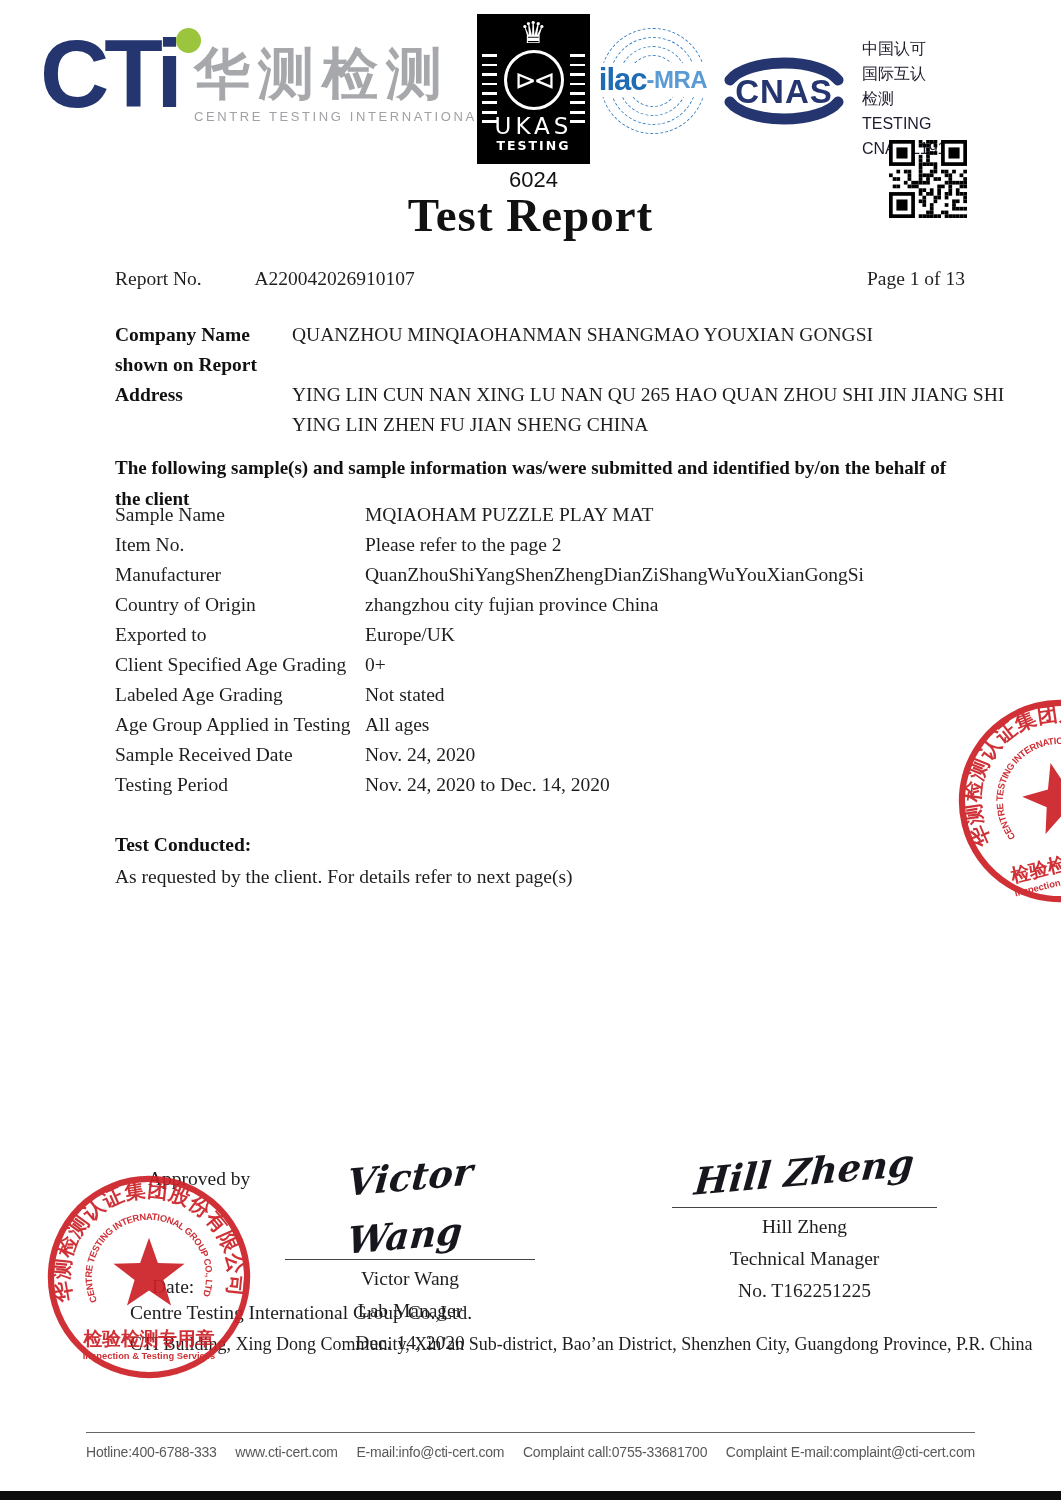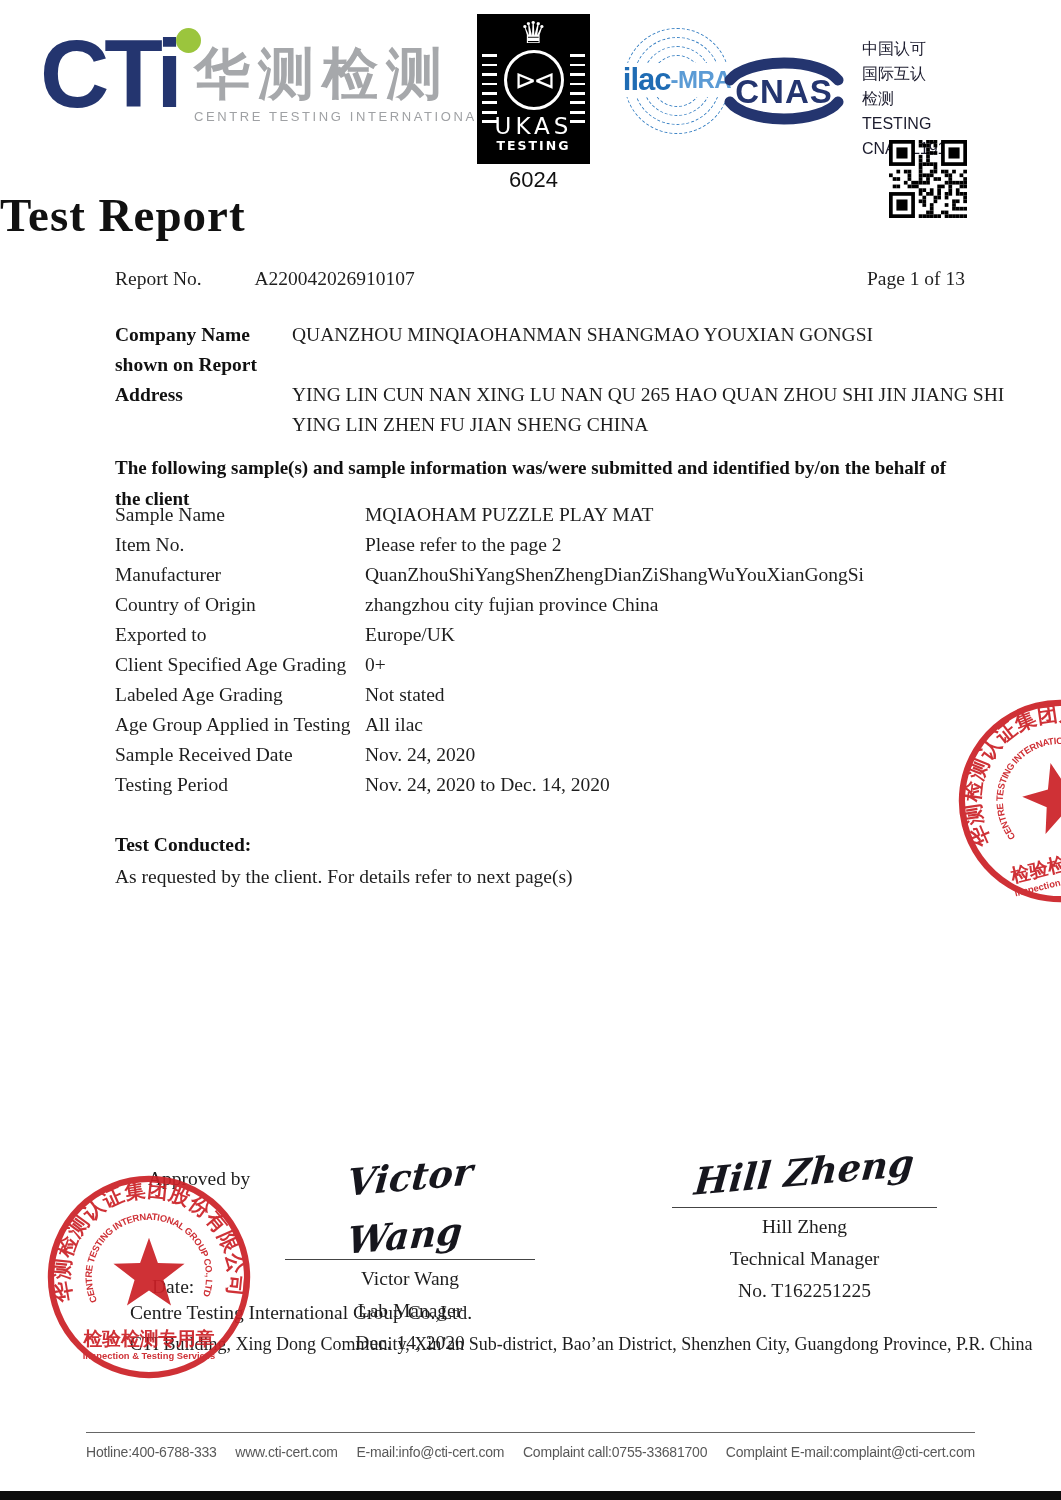"ilac" .ilac { left: 624px -> 600px }
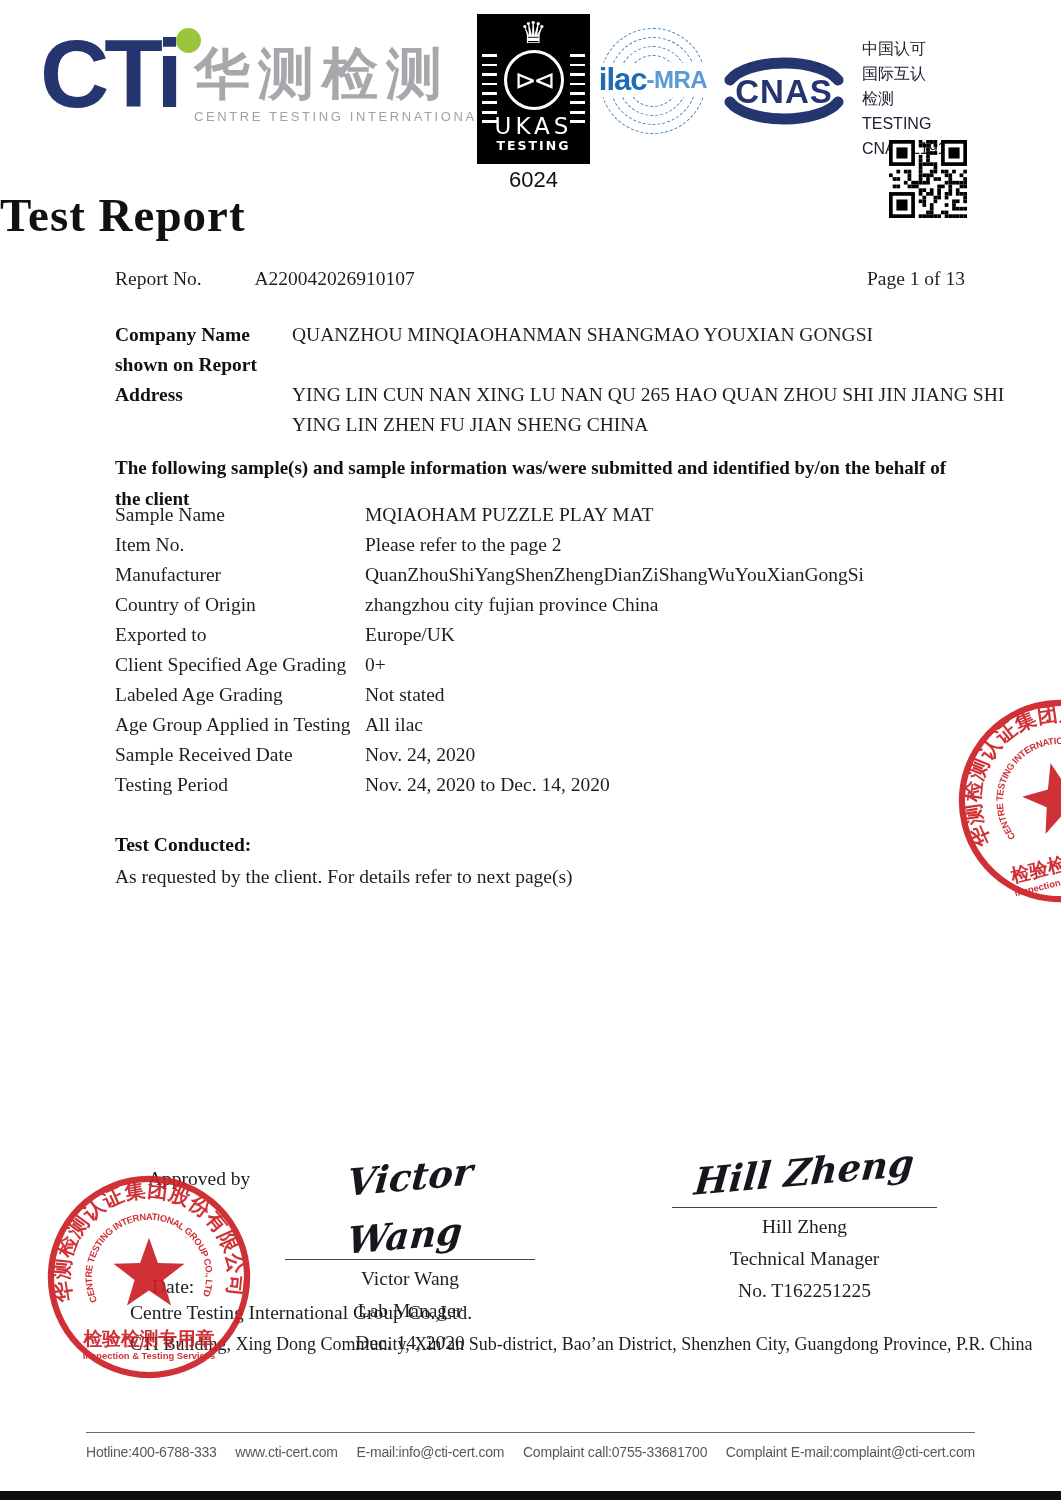"Test Report" .title { text-align: none -> center }
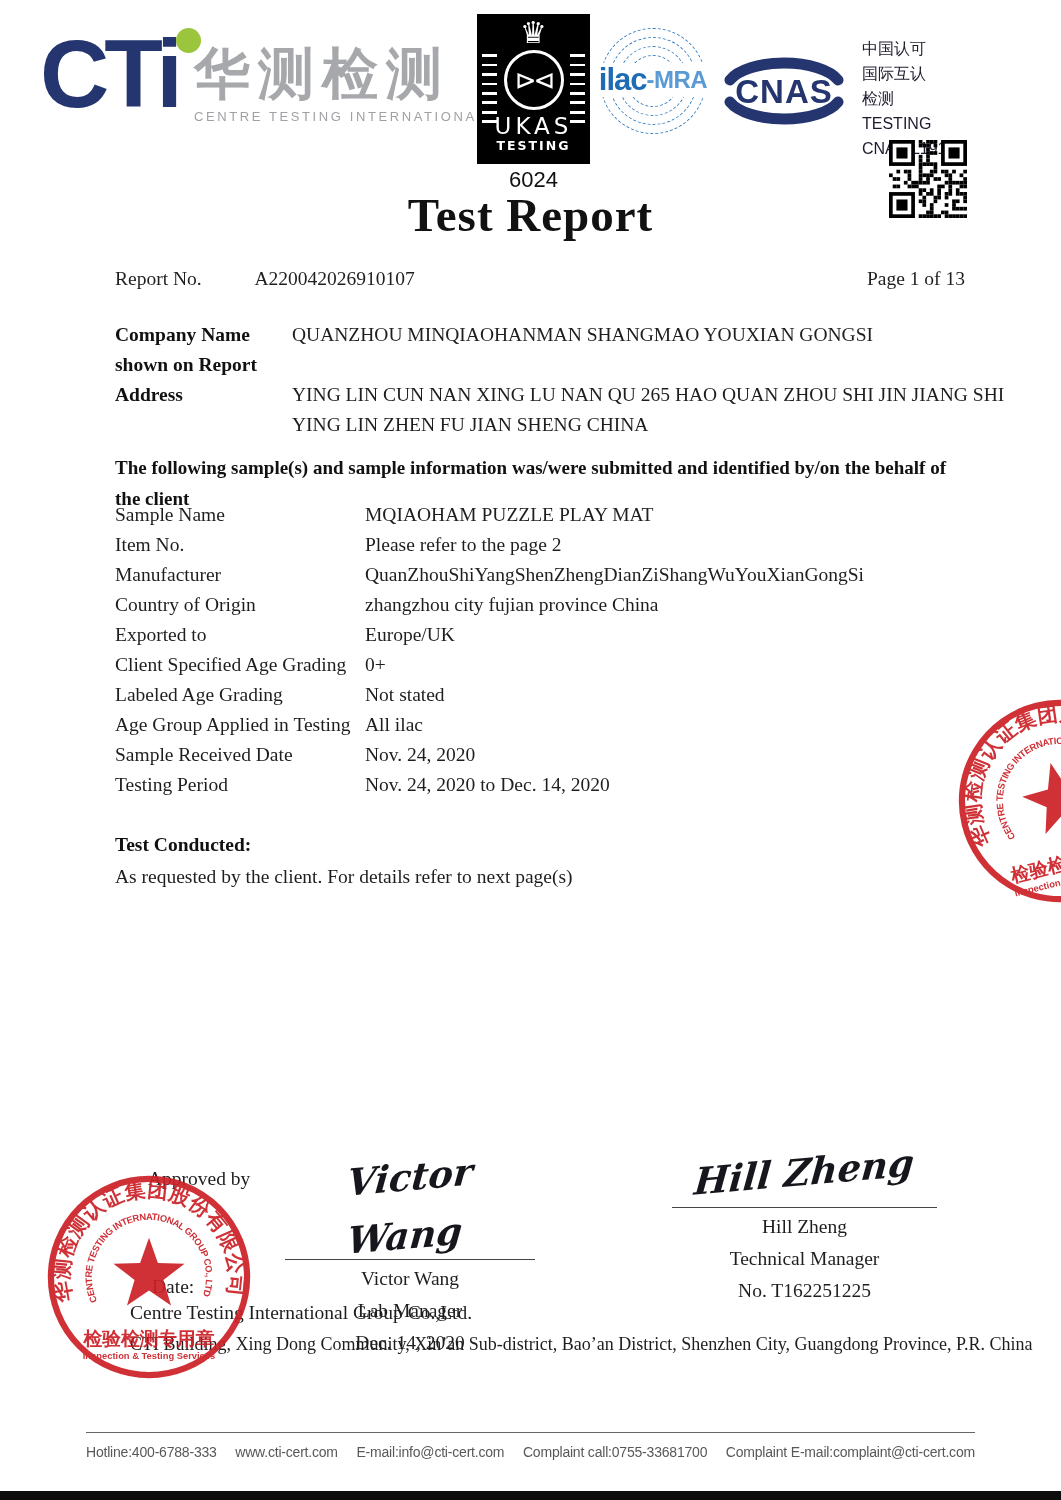"All ilac" div { text: ilac -> ages }
